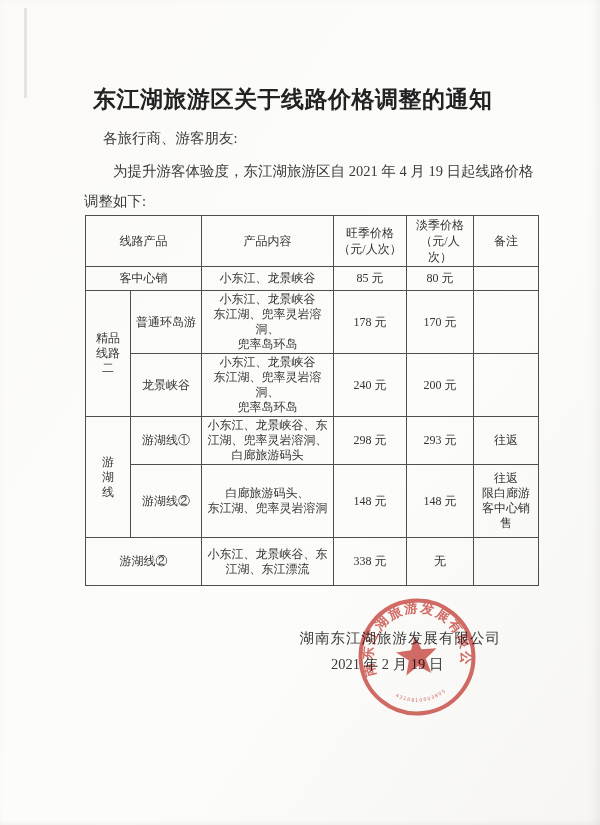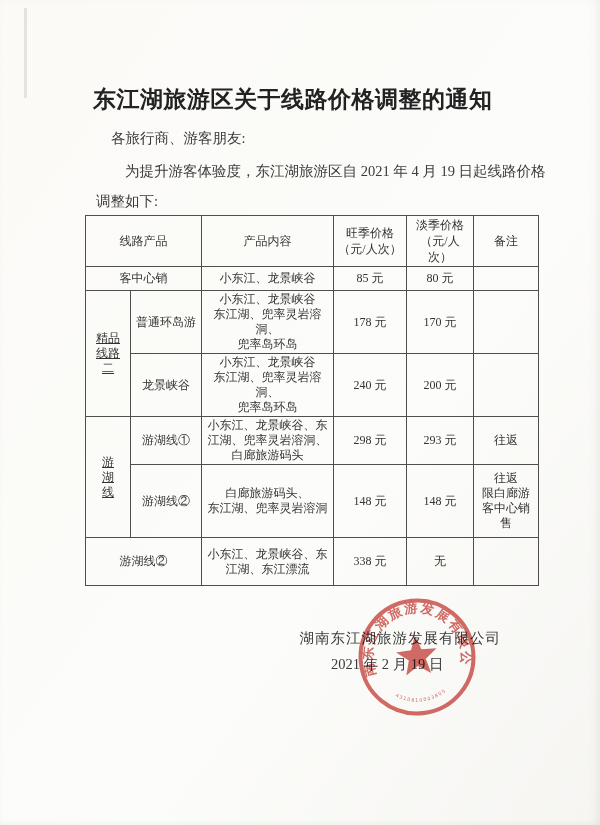"各旅行商、游客朋友:" .salutation { margin-left: 8px -> none }
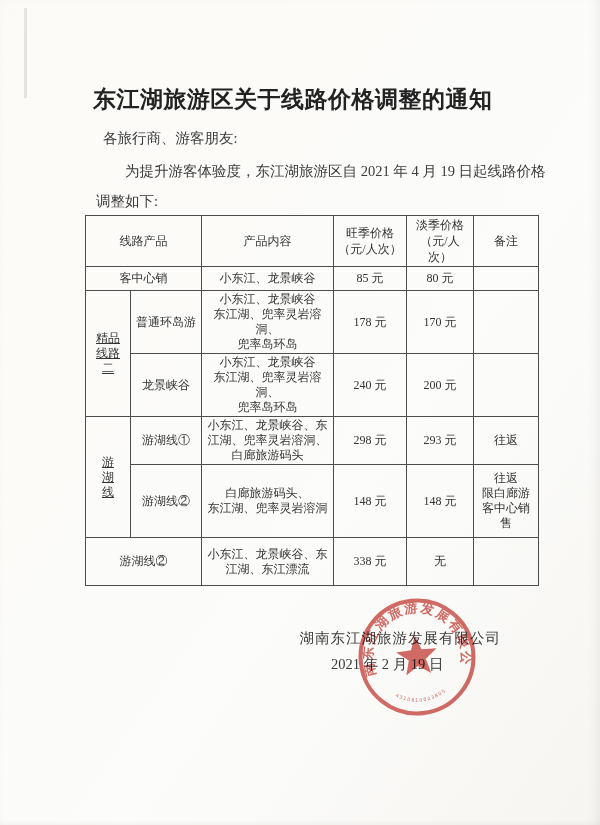"为提升游客体验度，东江湖旅游区自 2021 年 4 月" .intro { margin-left: 12px -> none }
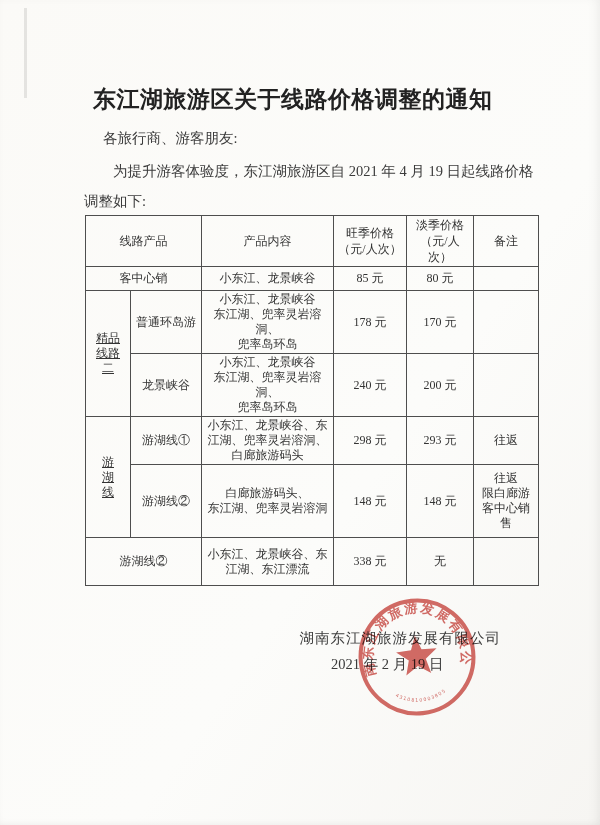"精品" td.vgroup { text-decoration: underline -> none }
